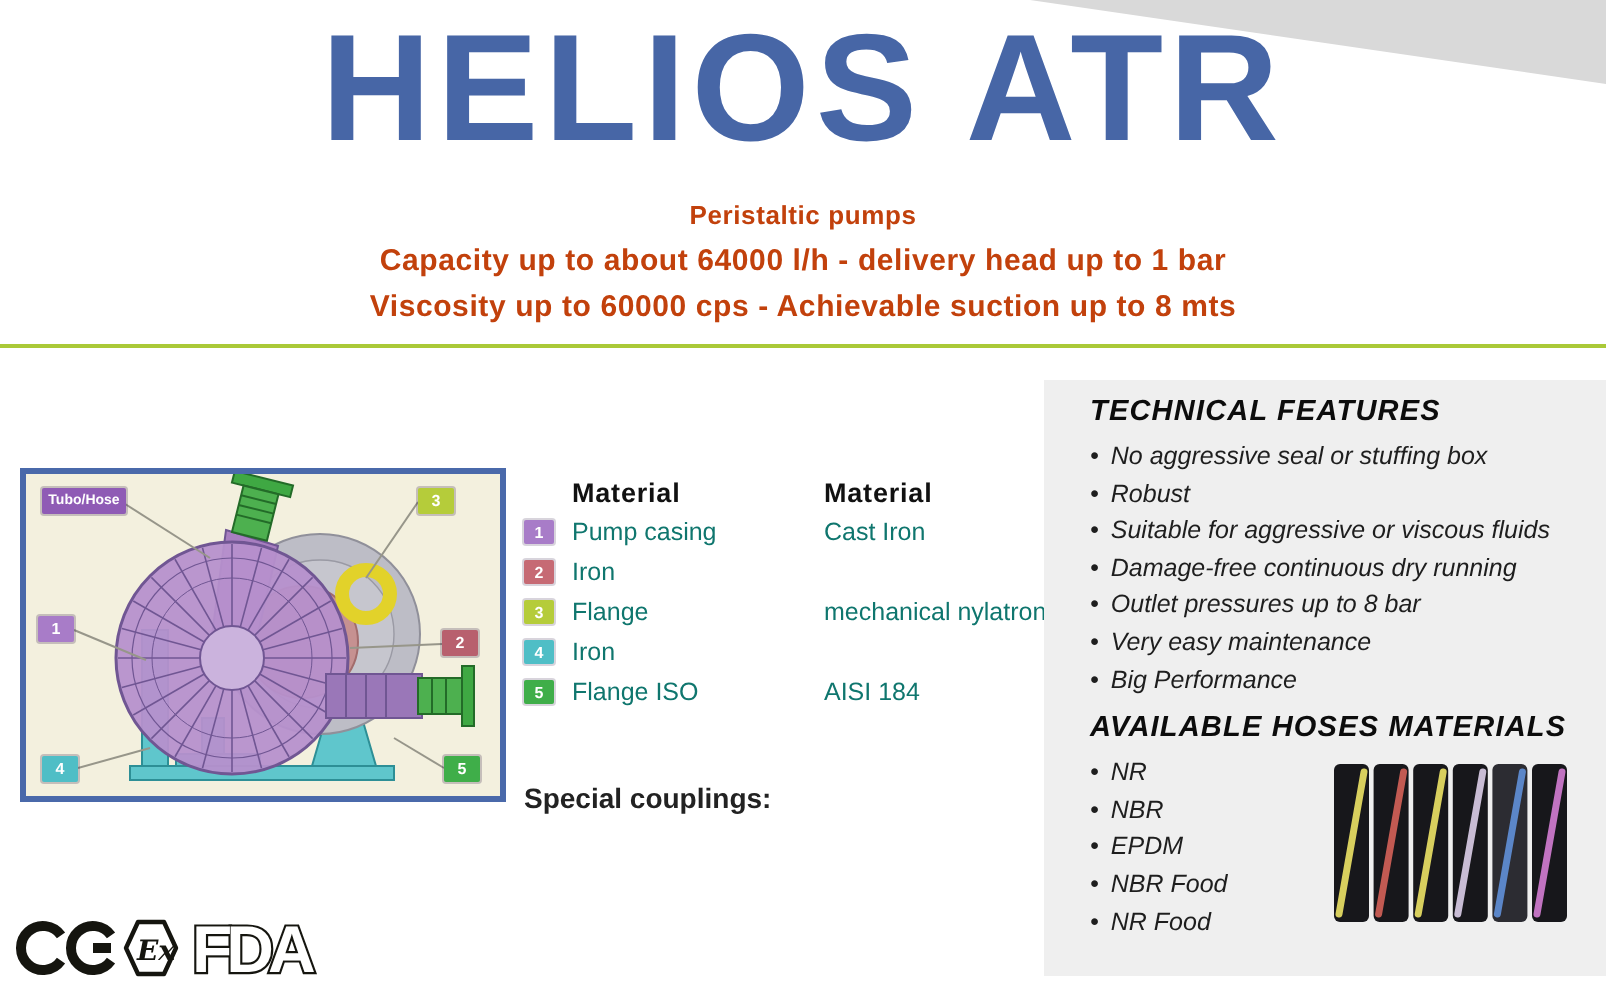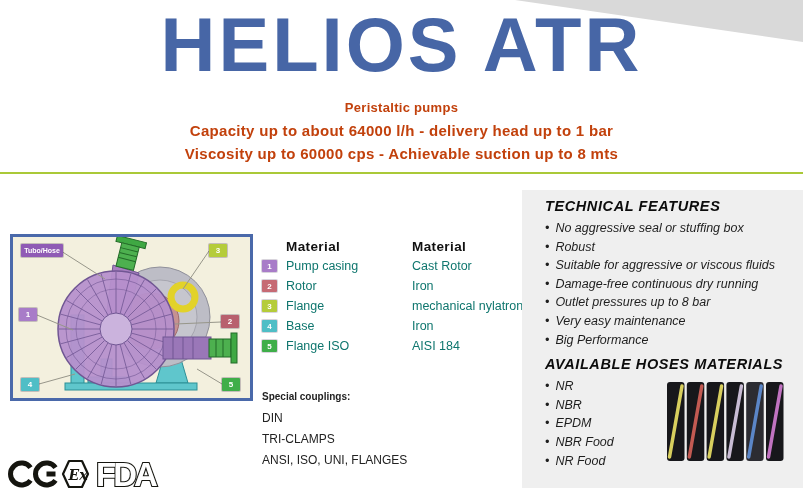"Cast Rotor" span.pcell { text: Rotor -> Iron }
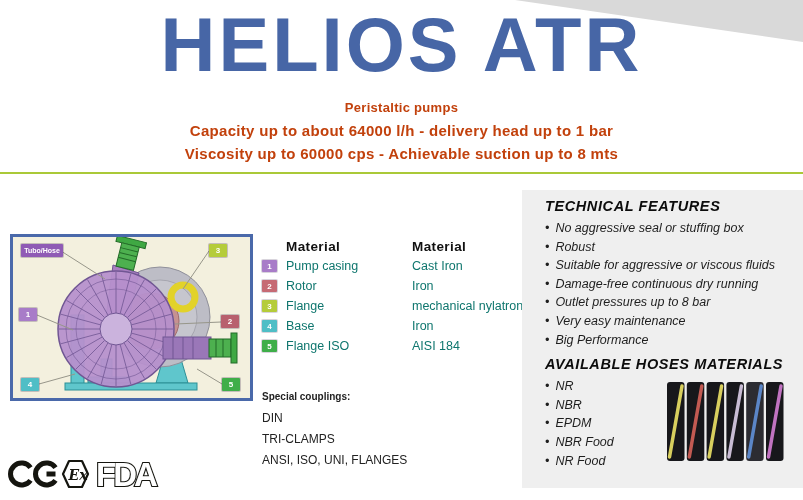"Rotor" span.pcell { html: <span>Rotor</span> -> none }
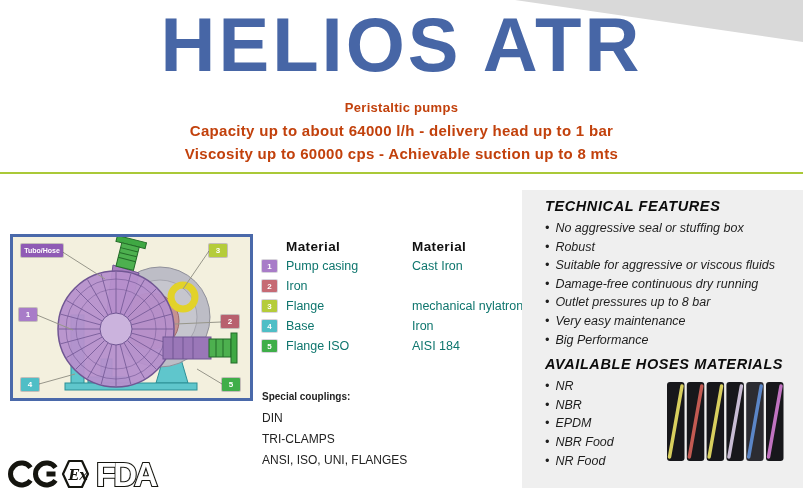"Base" span.pcell { html: <span>Base</span> -> none }
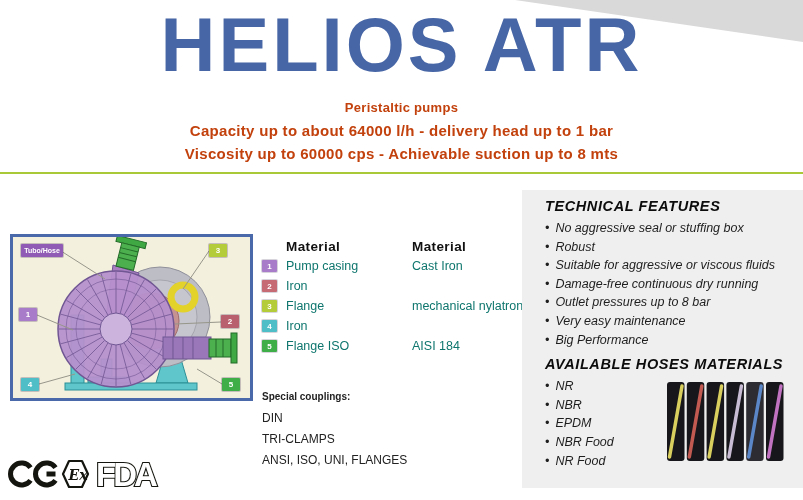"Special couplings:" .ctitle { font-size: 10px -> 14px }
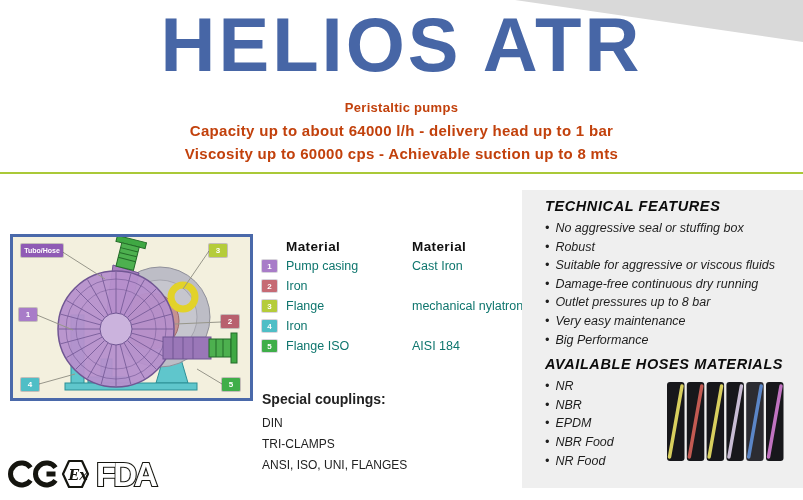"DIN" div { html: <div> <div>DIN</div> <div>TRI-CLAMPS</div> <div>ANSI, ISO, UNI, FLANGES</div> </div> -> none }
